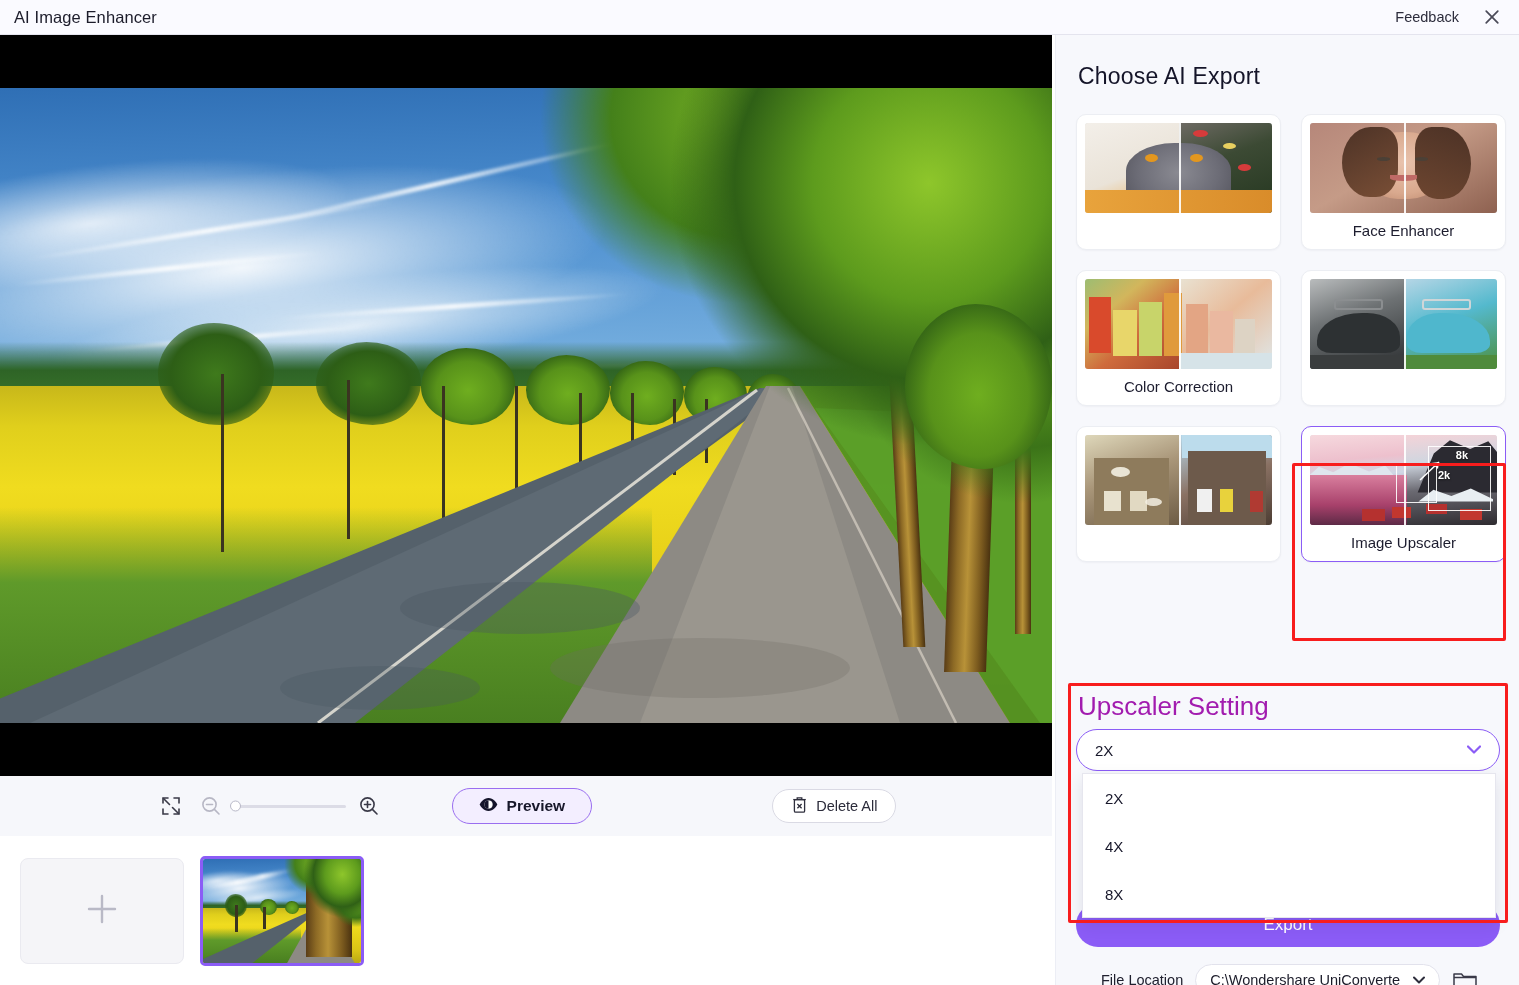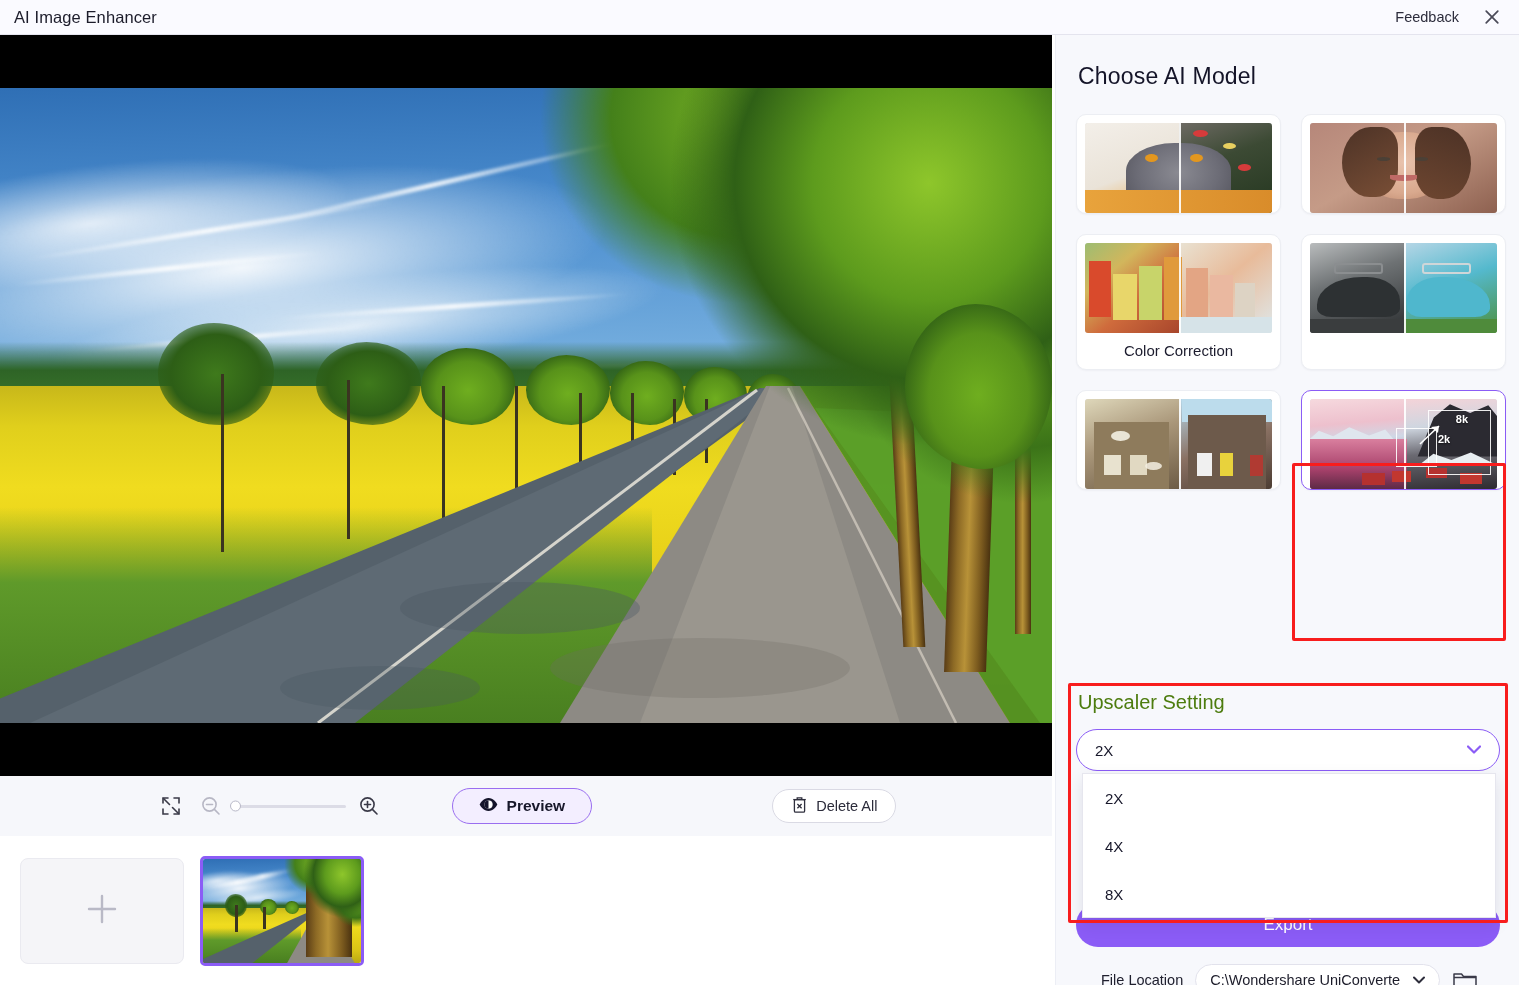"Choose AI Model" div.panel-title { text: Model -> Export }
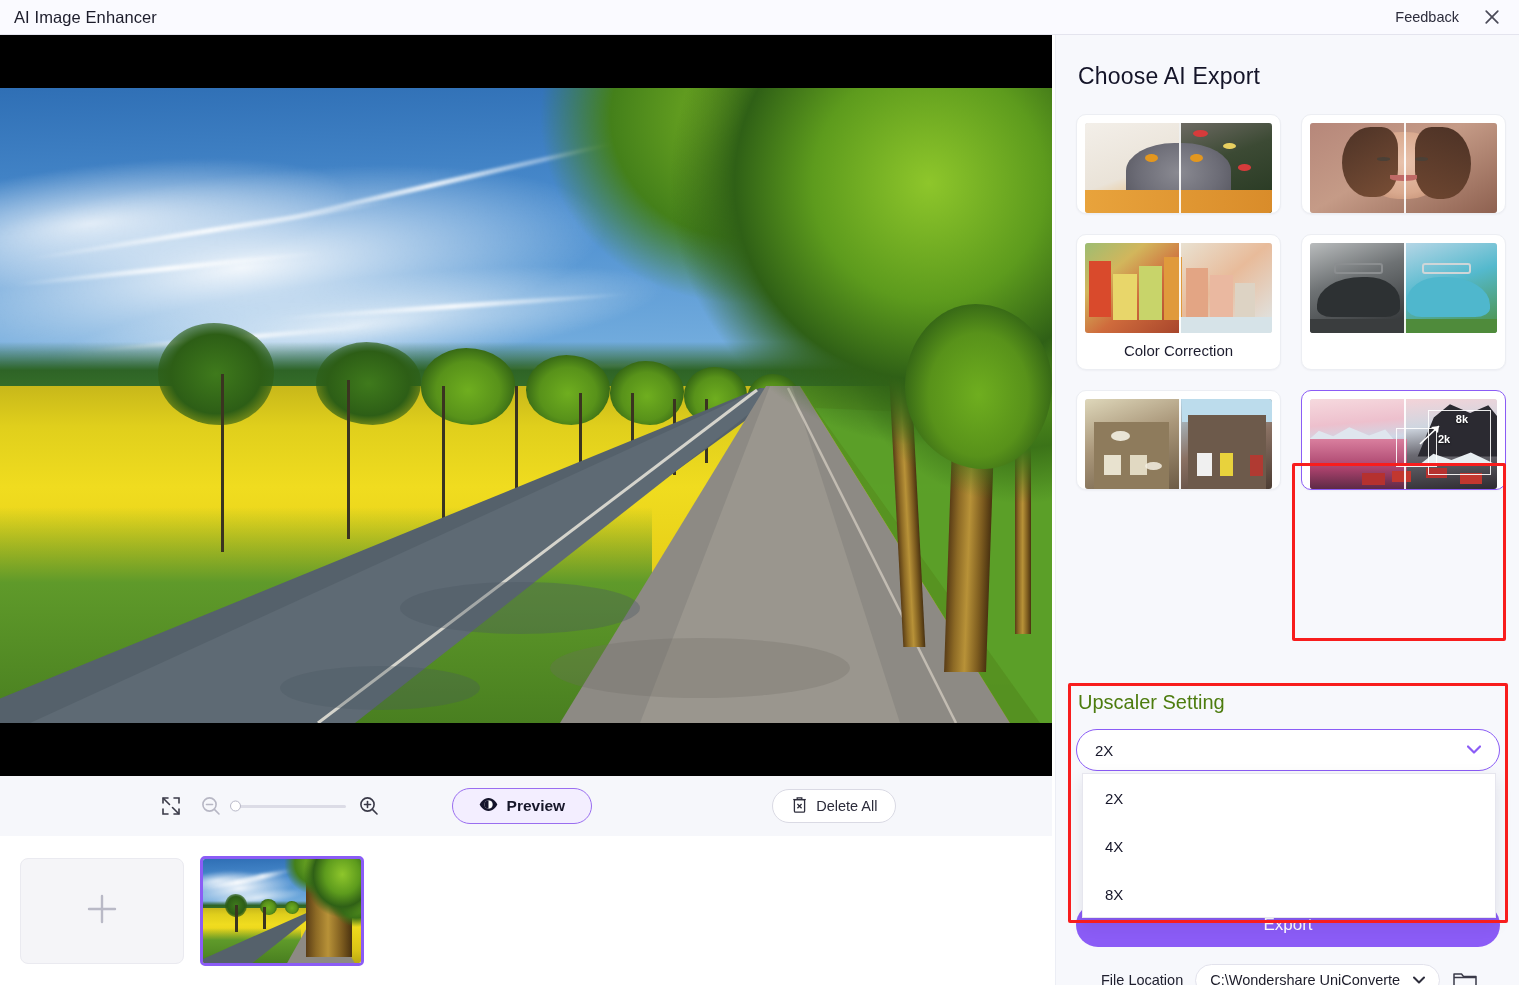"Face Enhancer" div.caption { html: none -> <div>Face Enhancer</div> }
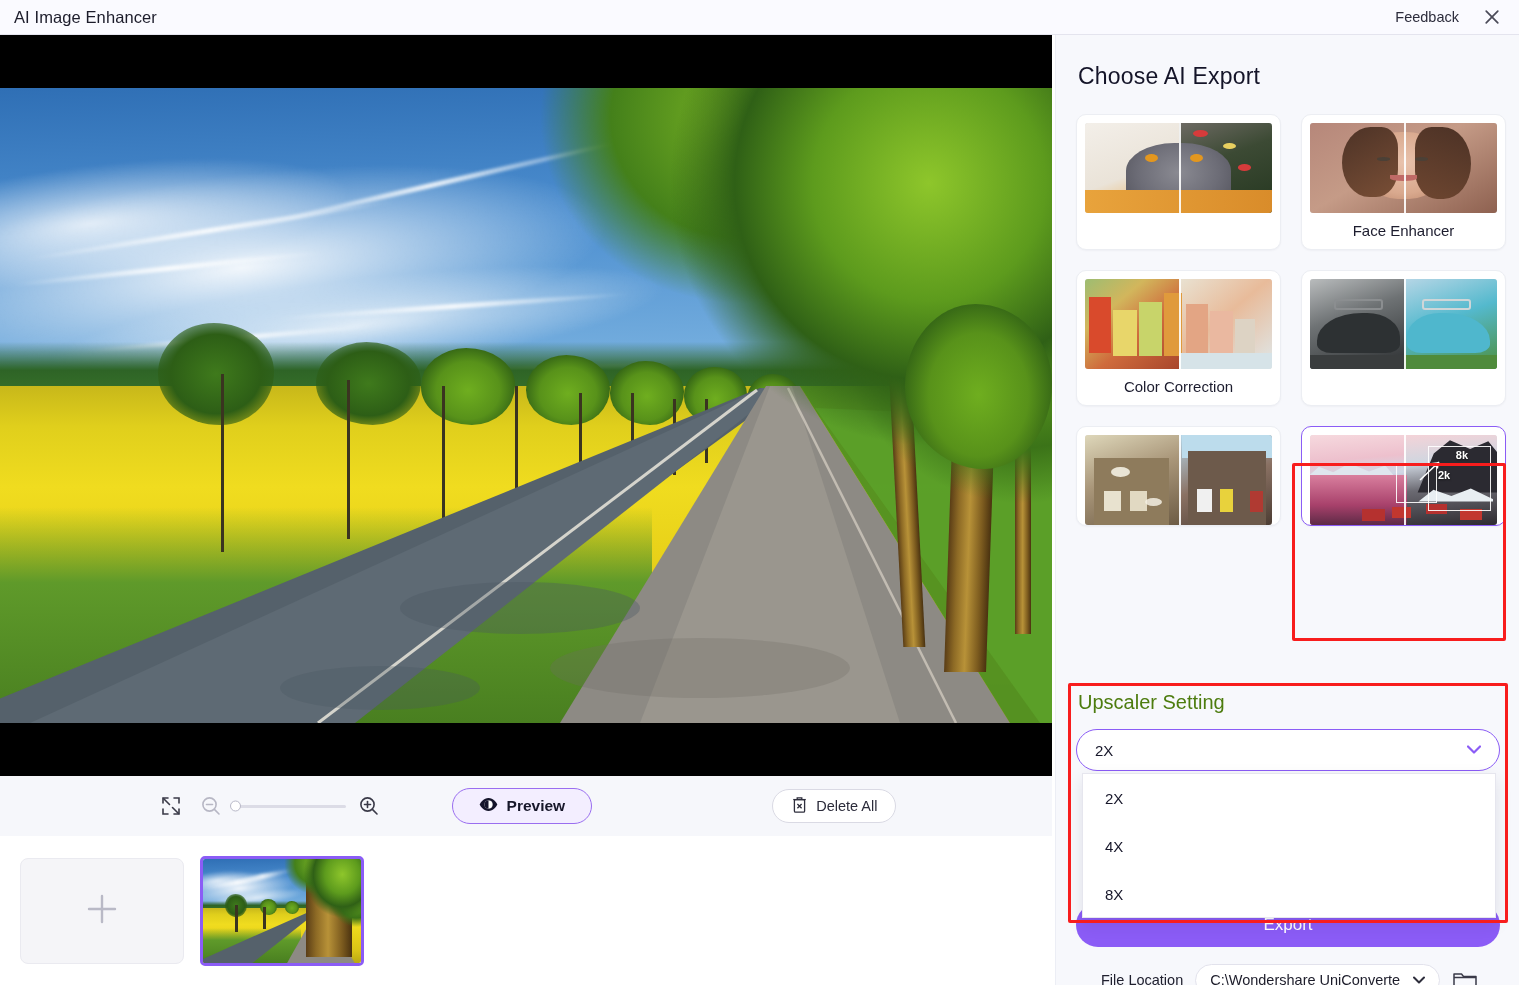"Image Upscaler" div.caption { html: none -> <div>Image Upscaler</div> }
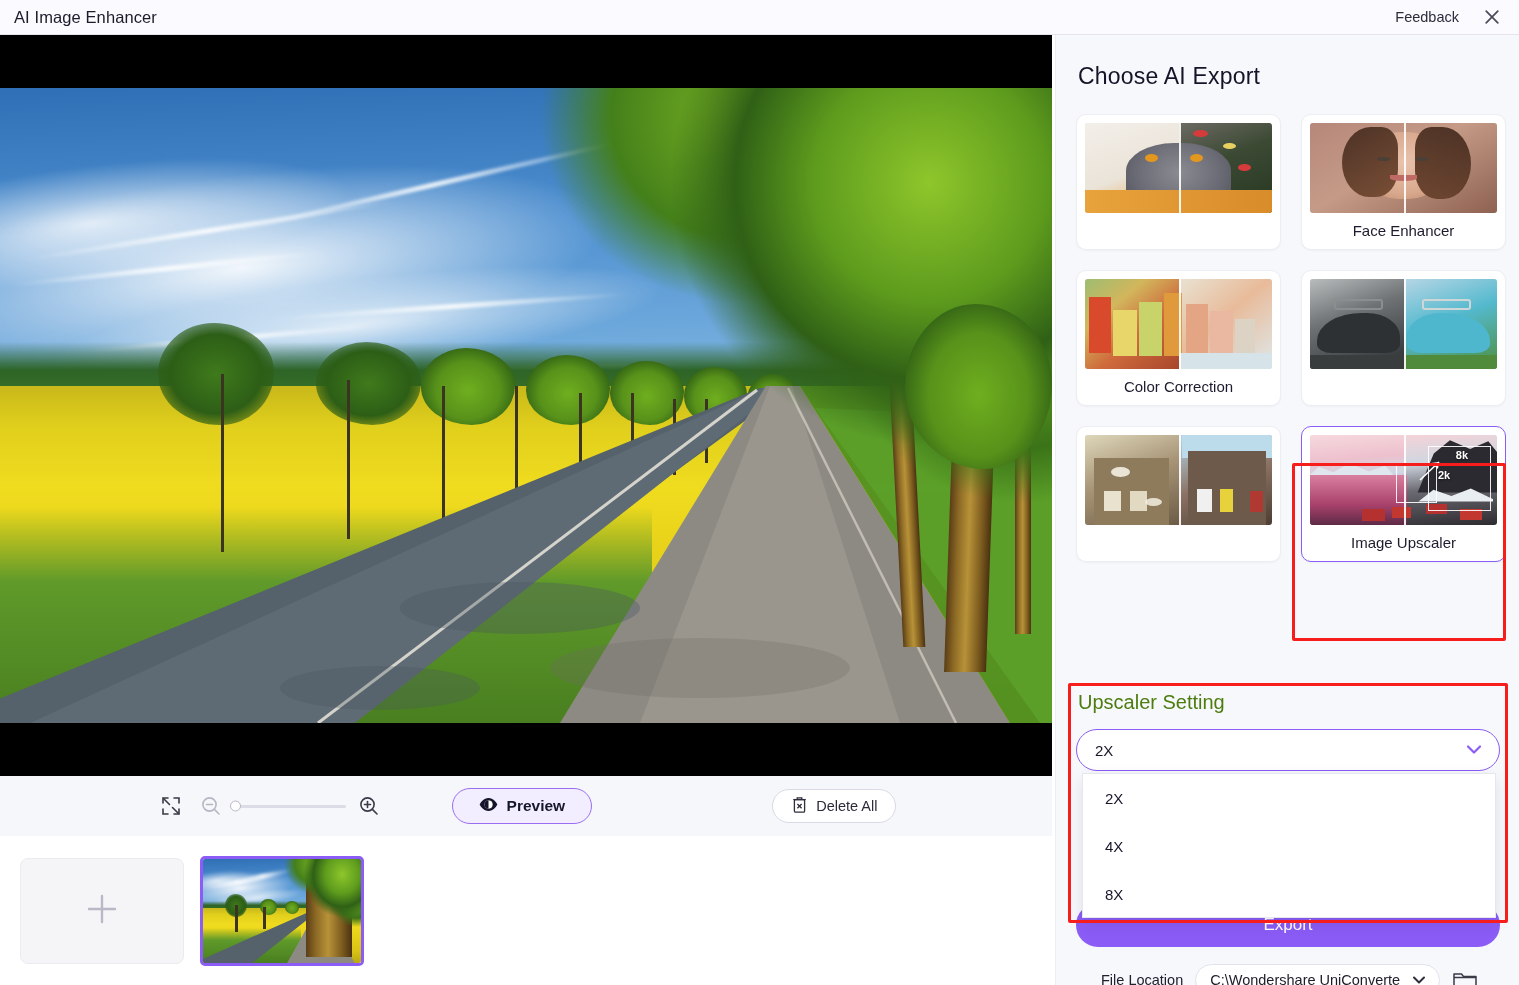"Upscaler Setting" .setting-title { color: #4d7c0f -> #a21caf; font-size: 20px -> 26px }
